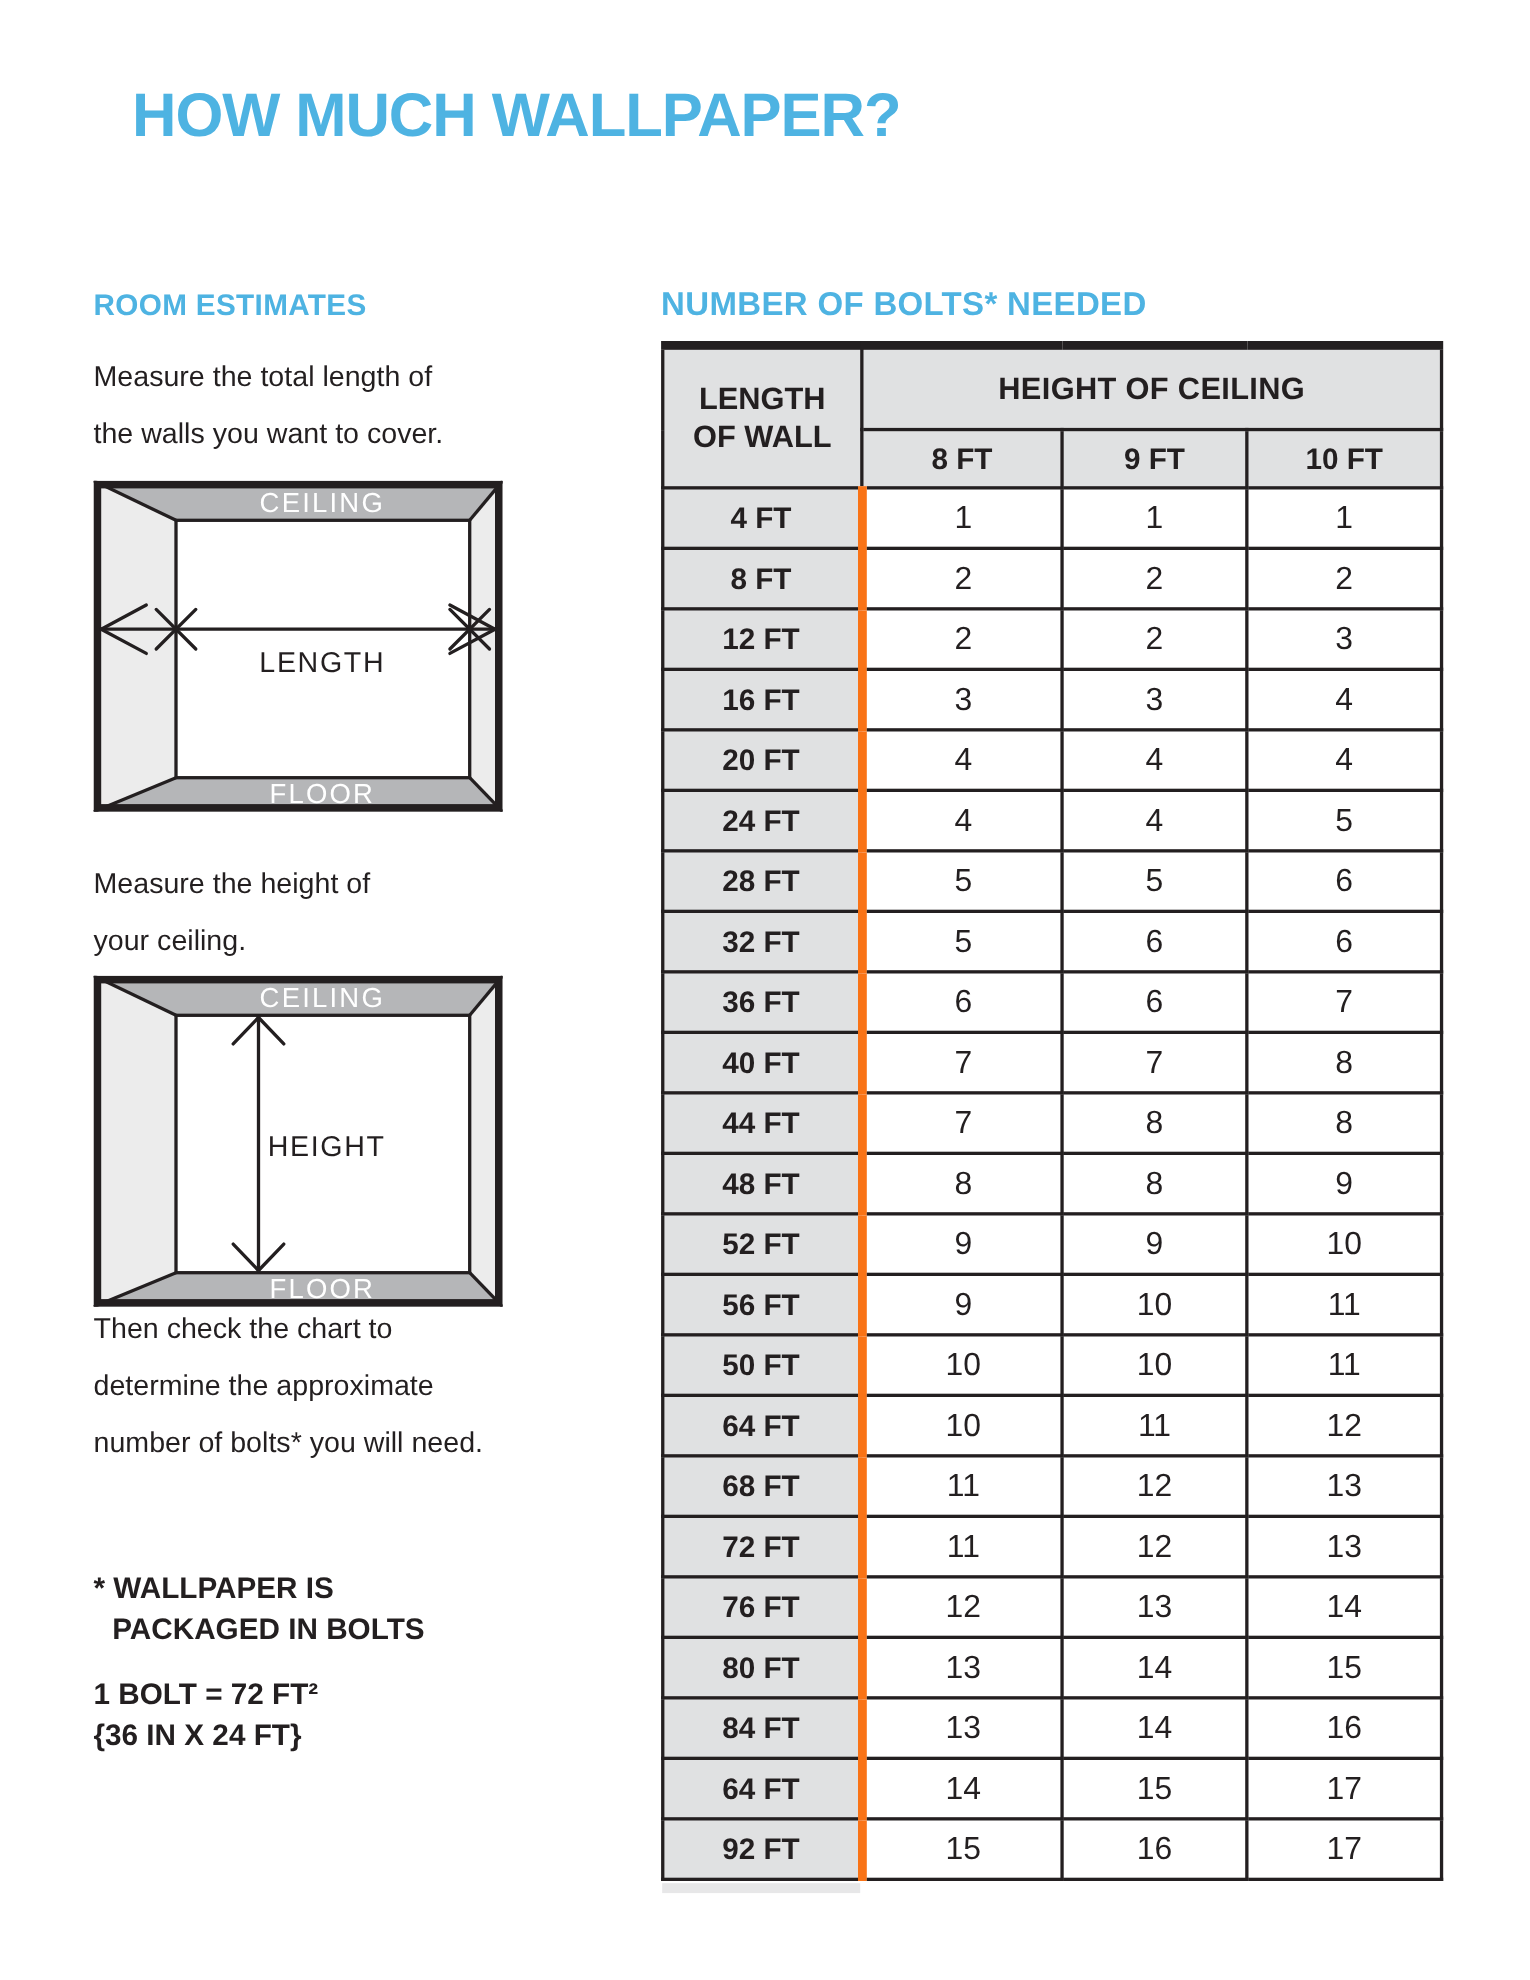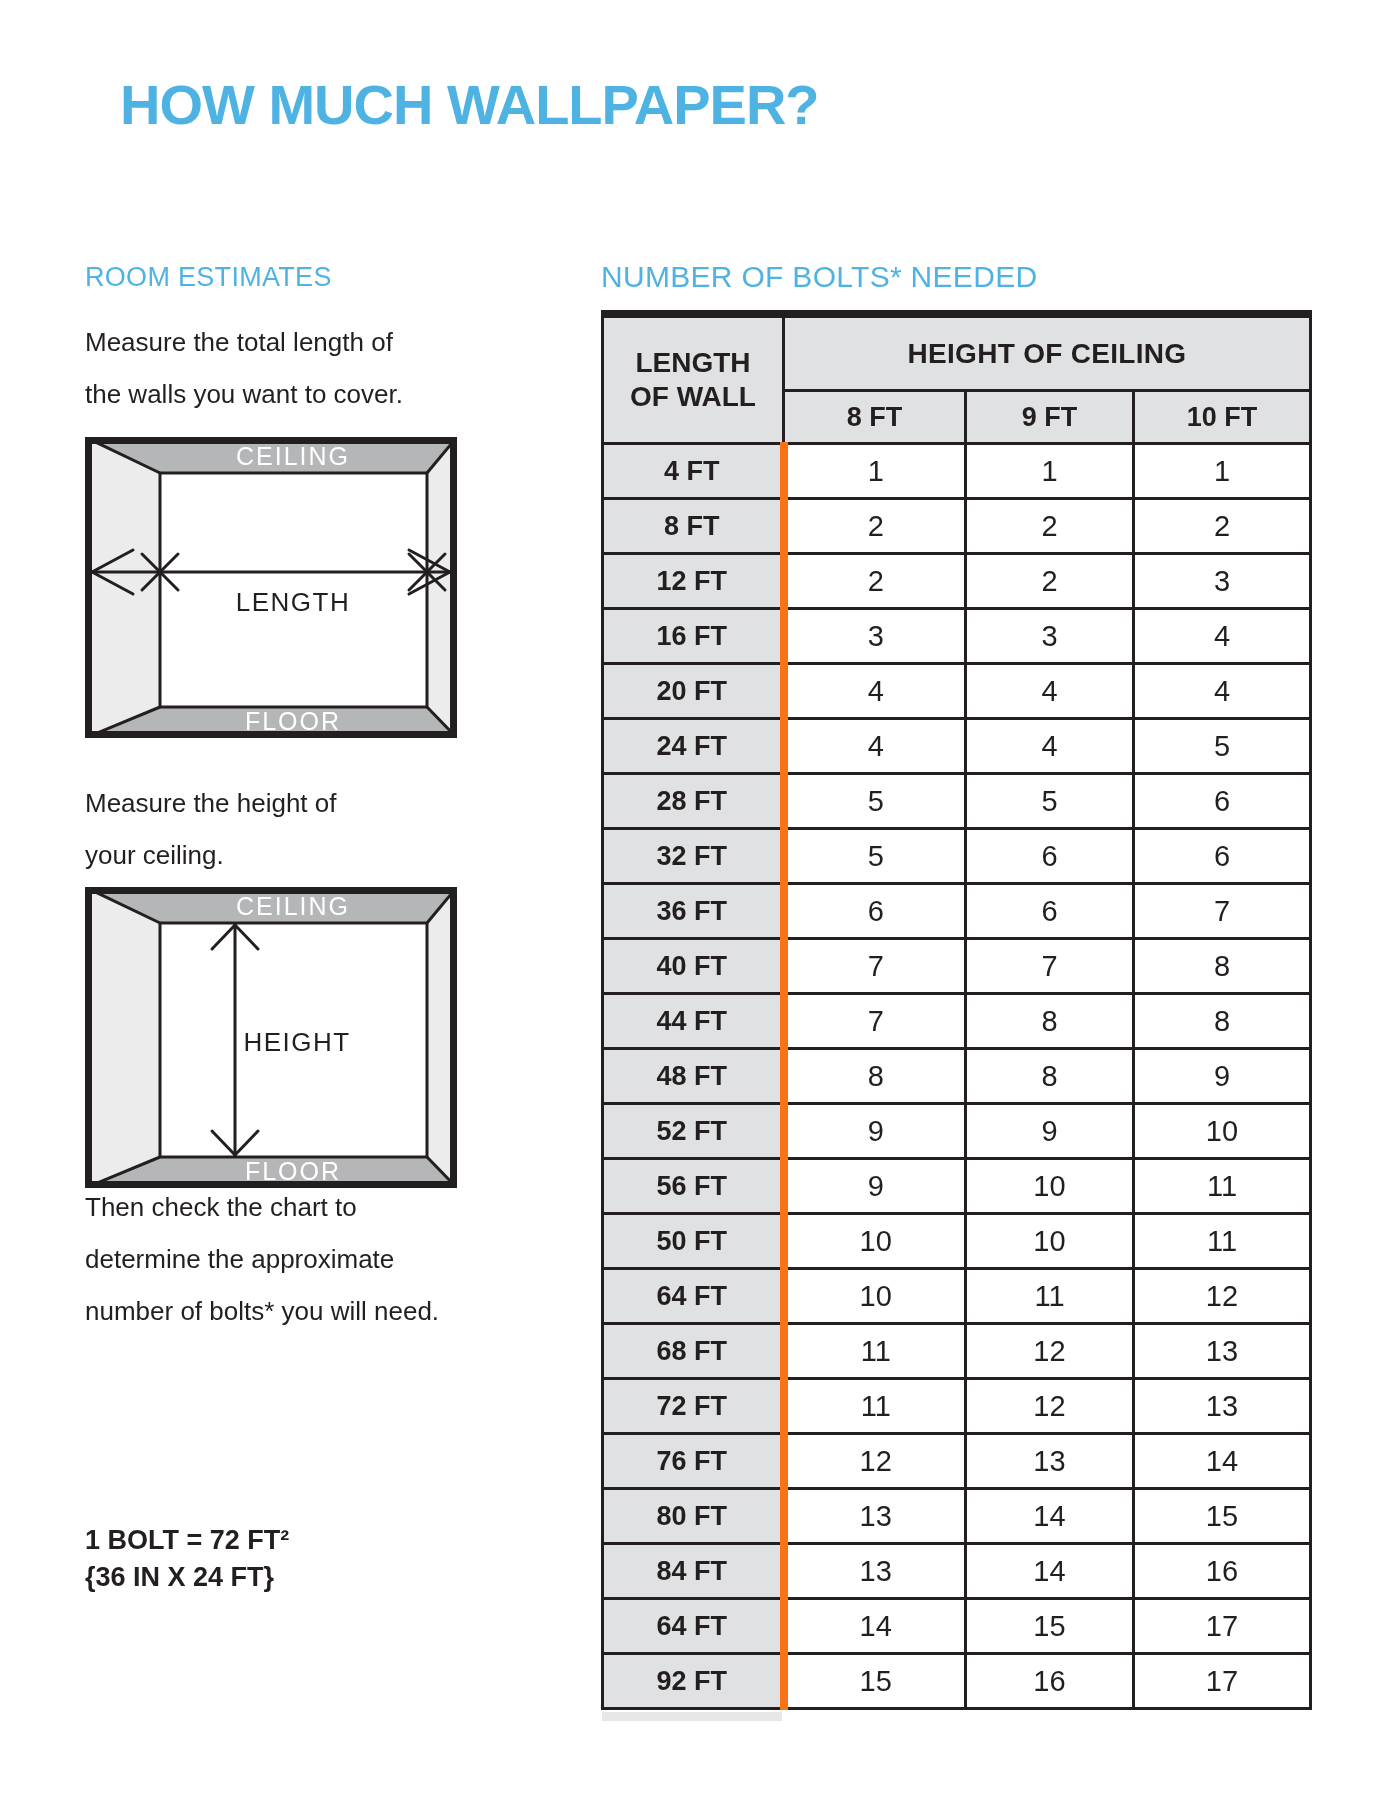"ROOM ESTIMATES" .section-heading { font-weight: normal -> bold }
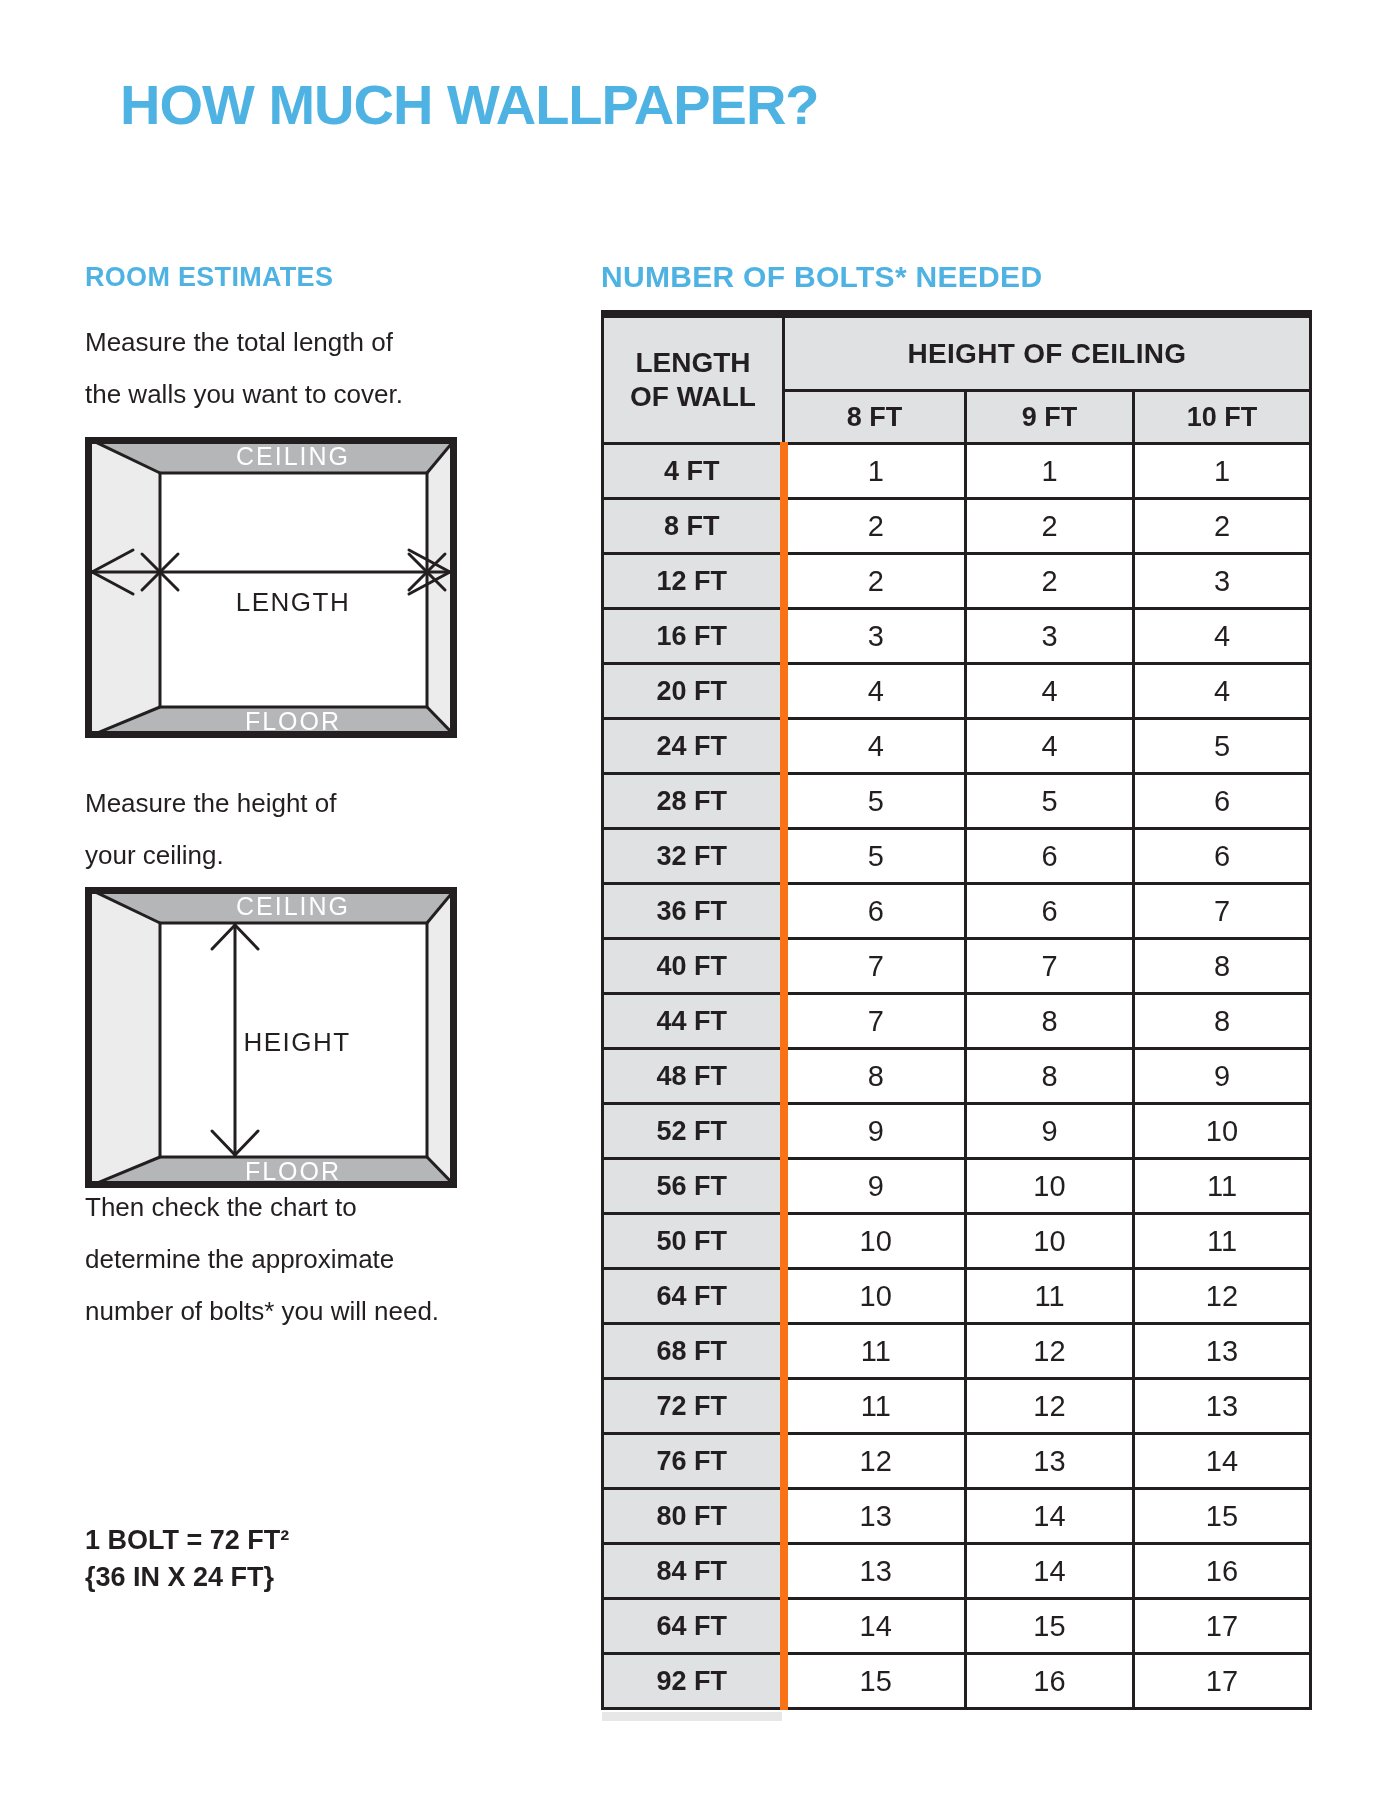"* WALLPAPER IS" div { html: none -> <div>* WALLPAPER IS</div> }
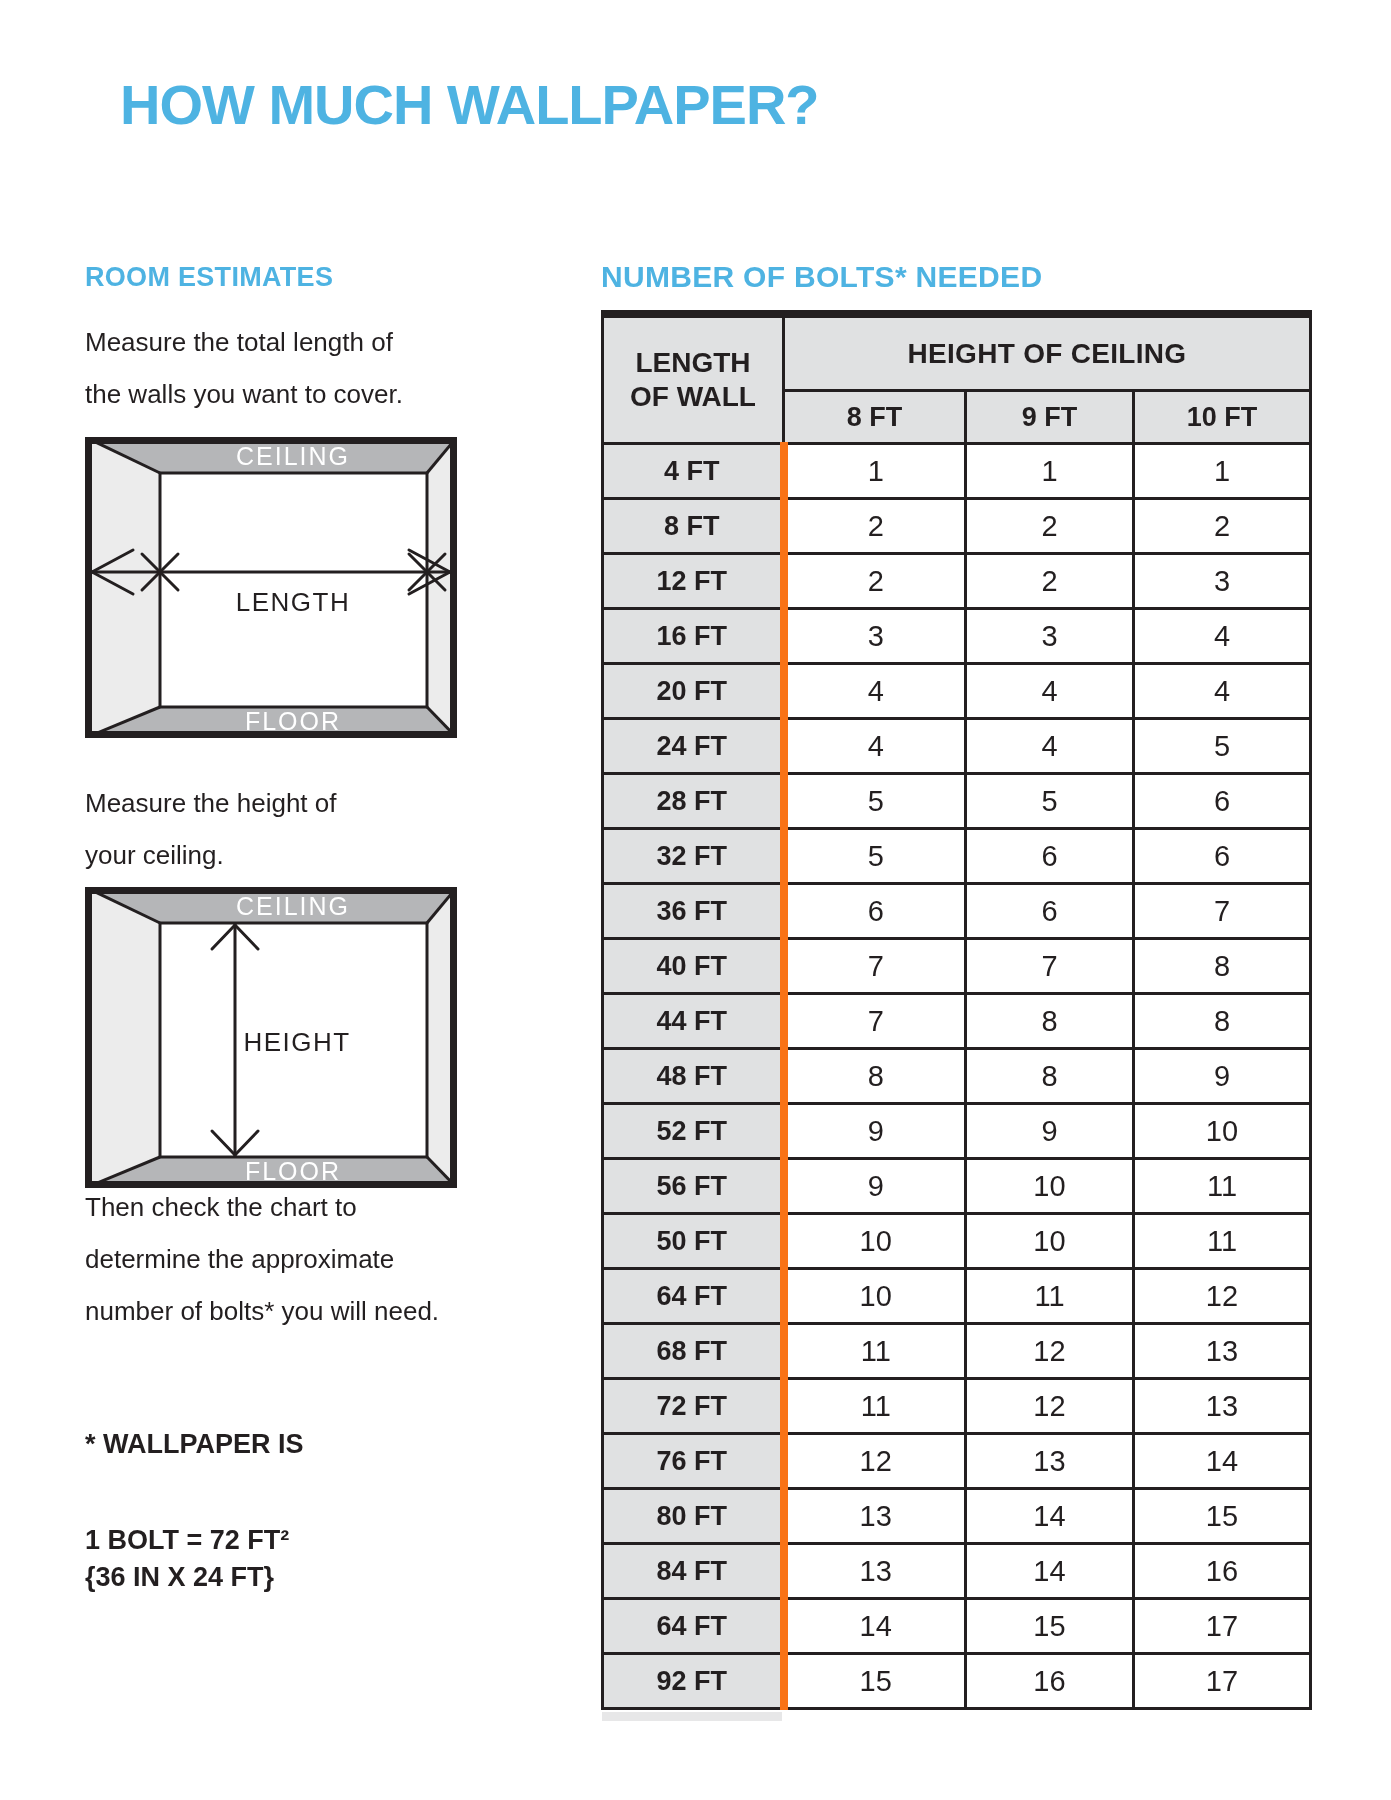"PACKAGED IN BOLTS" div.indent { html: none -> <div>PACKAGED IN BOLTS</div> }
